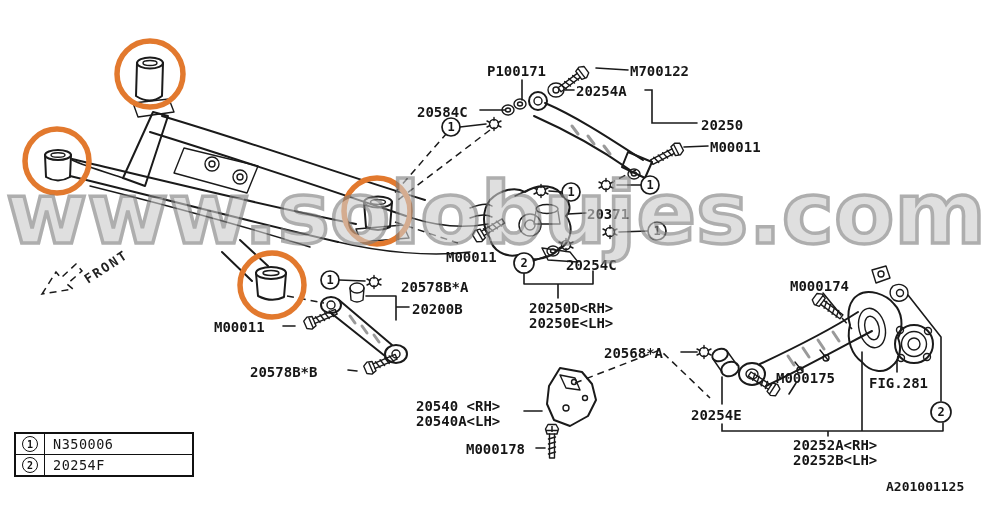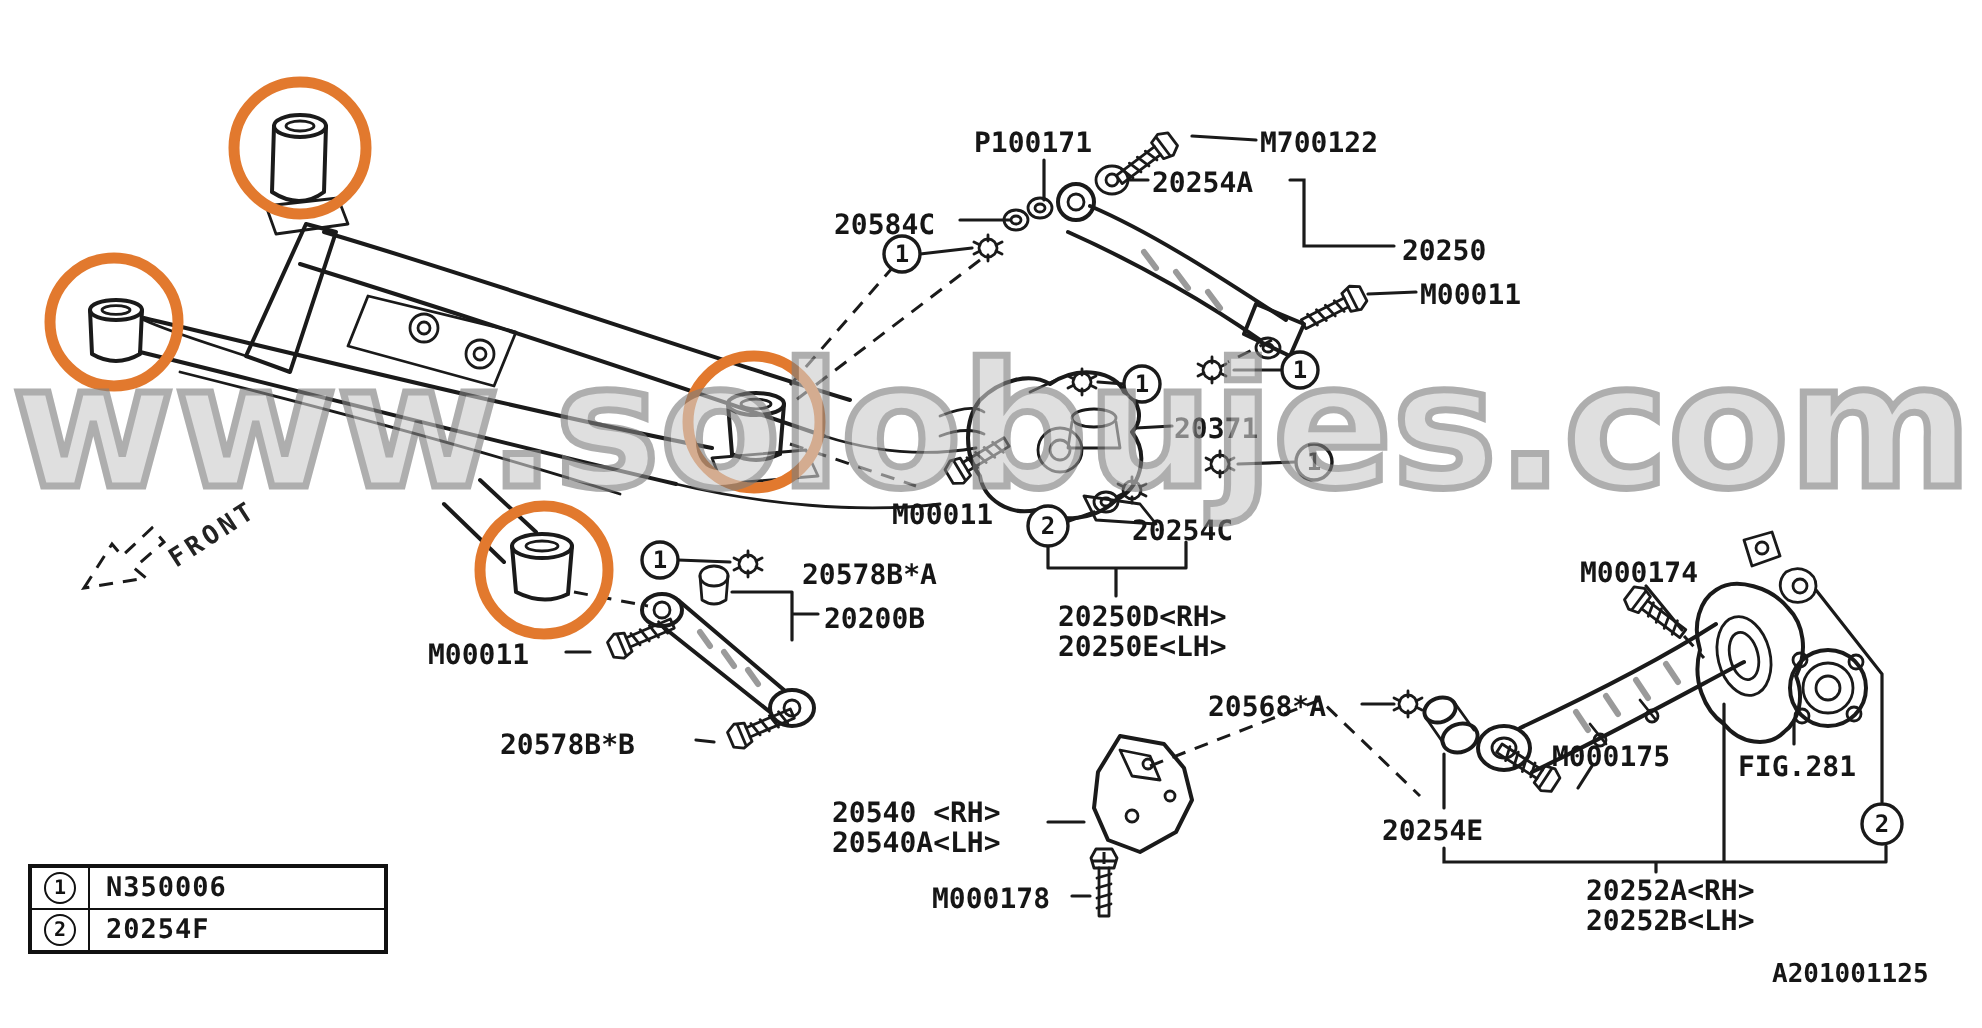"N350006" .legpart { font-weight: bold -> normal }
